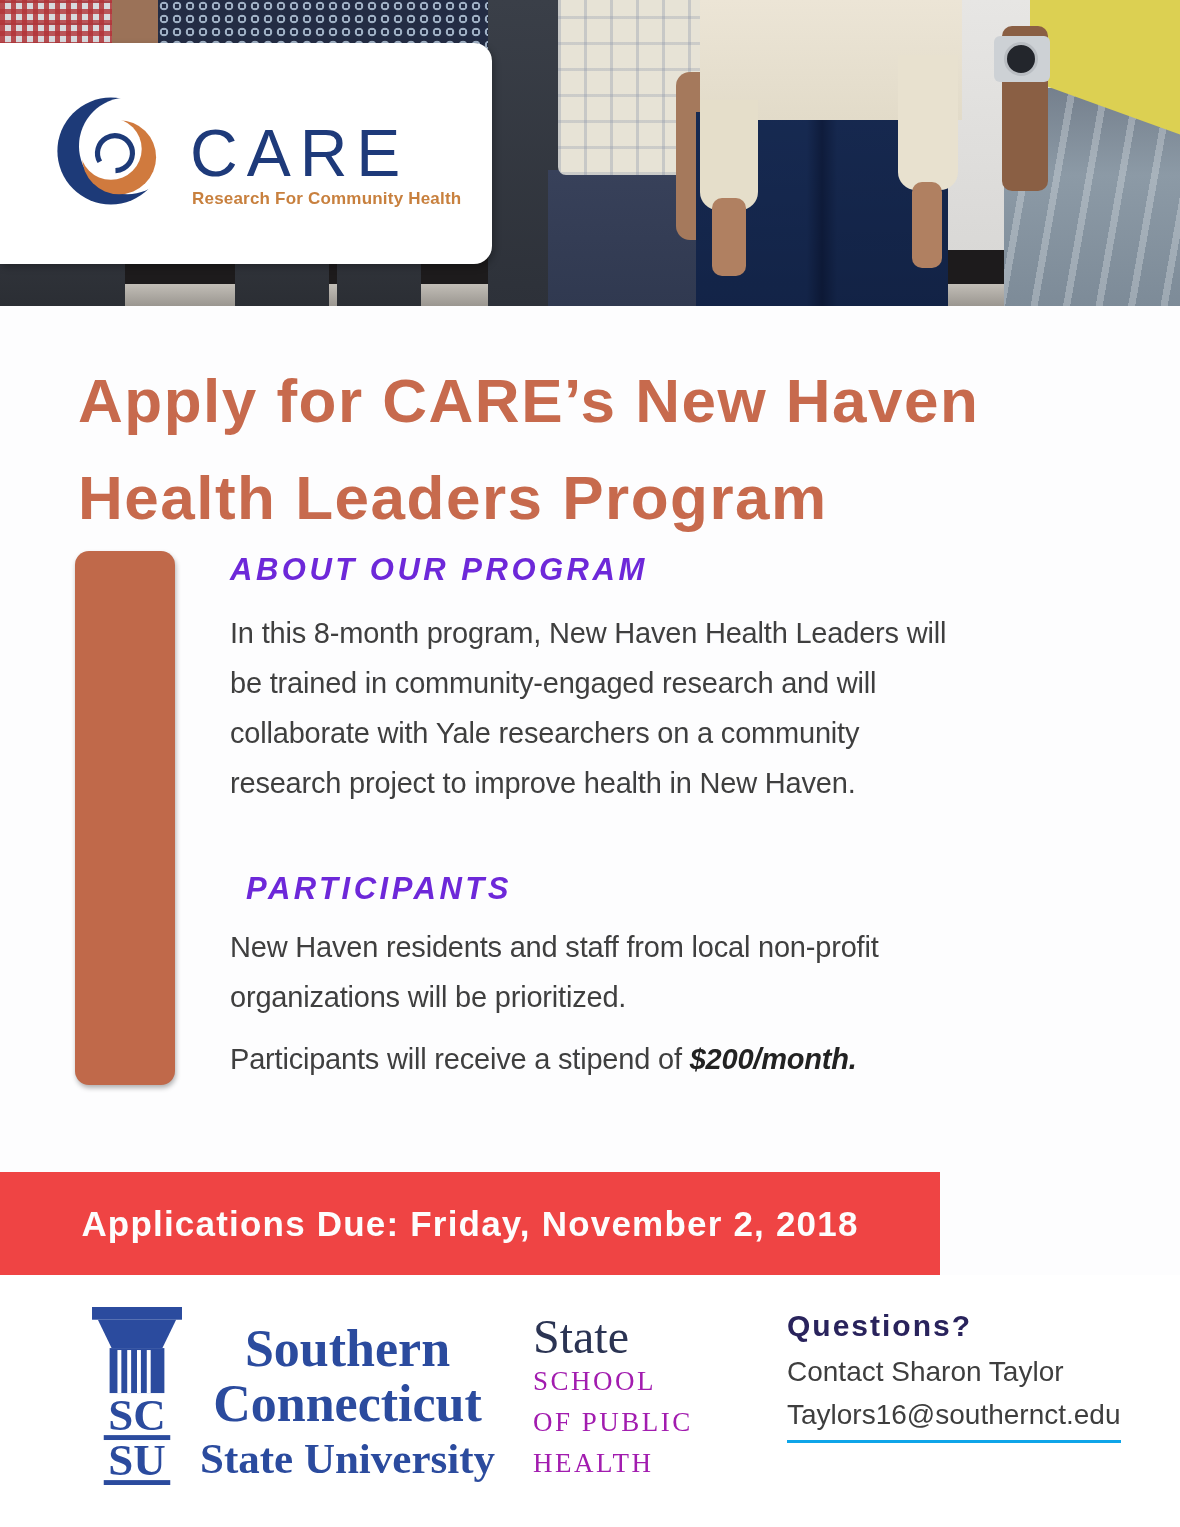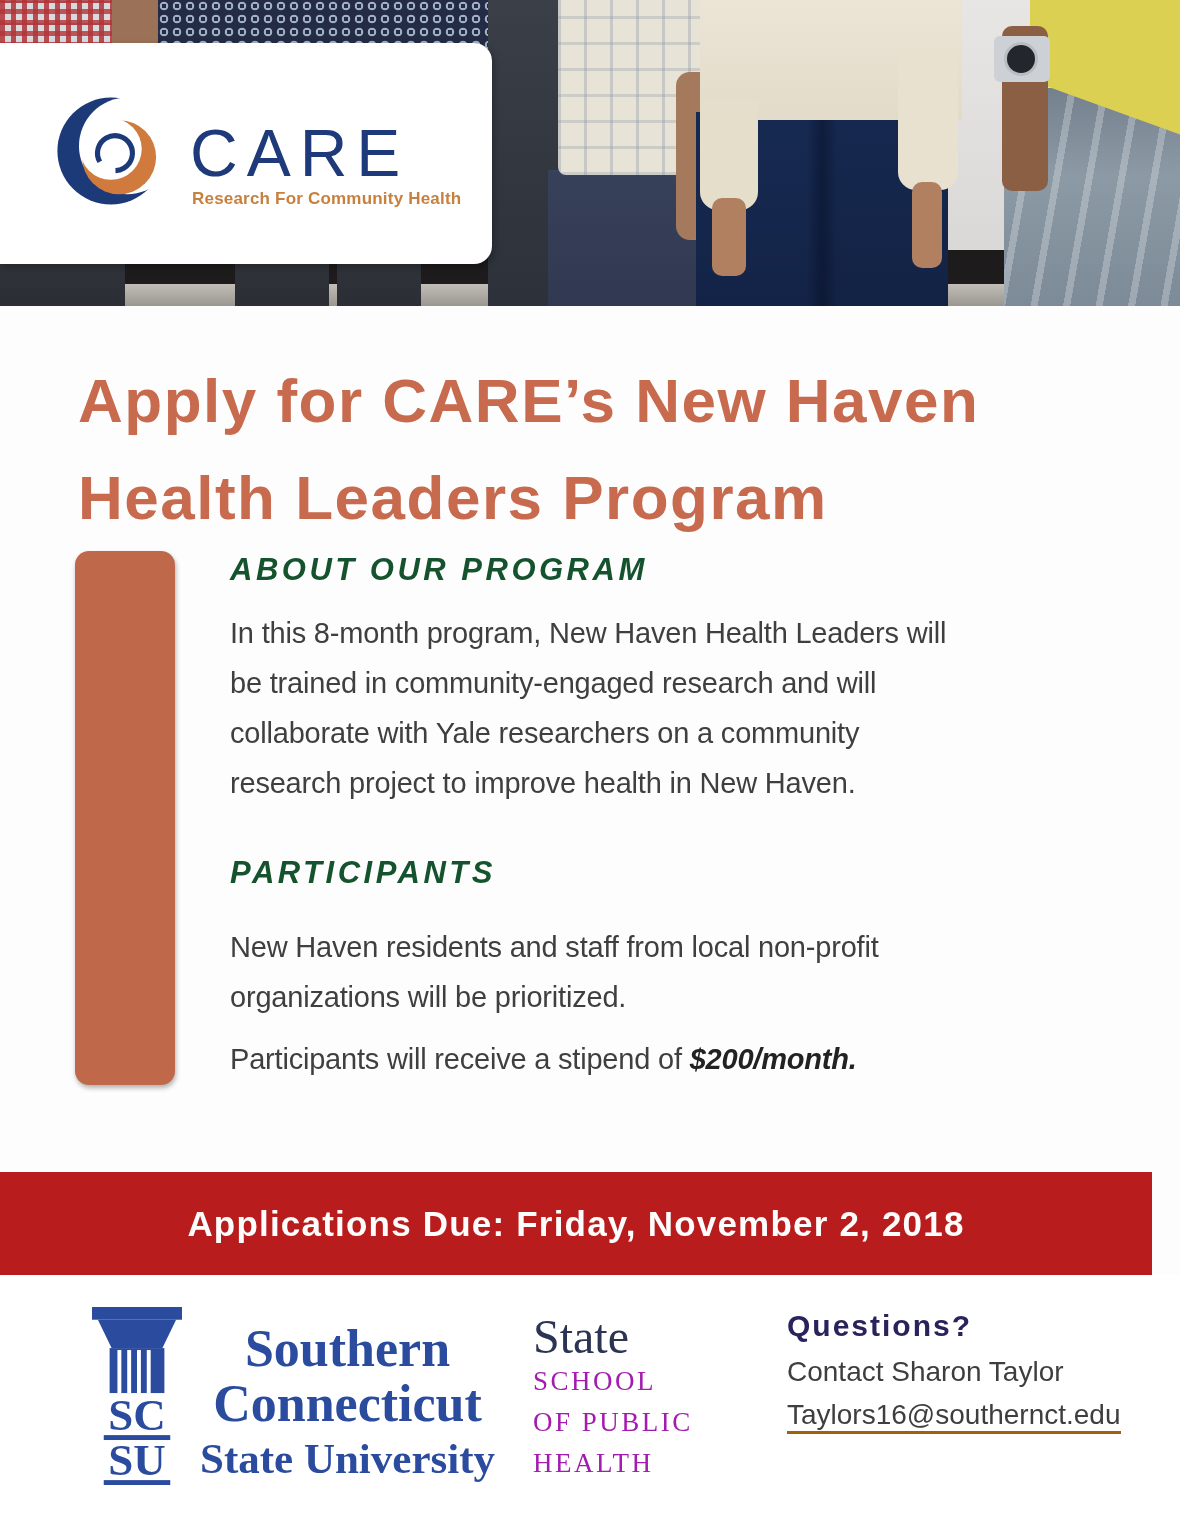"ABOUT OUR PROGRAM" .sec-heading { color: #14532d -> #6d28d9 }
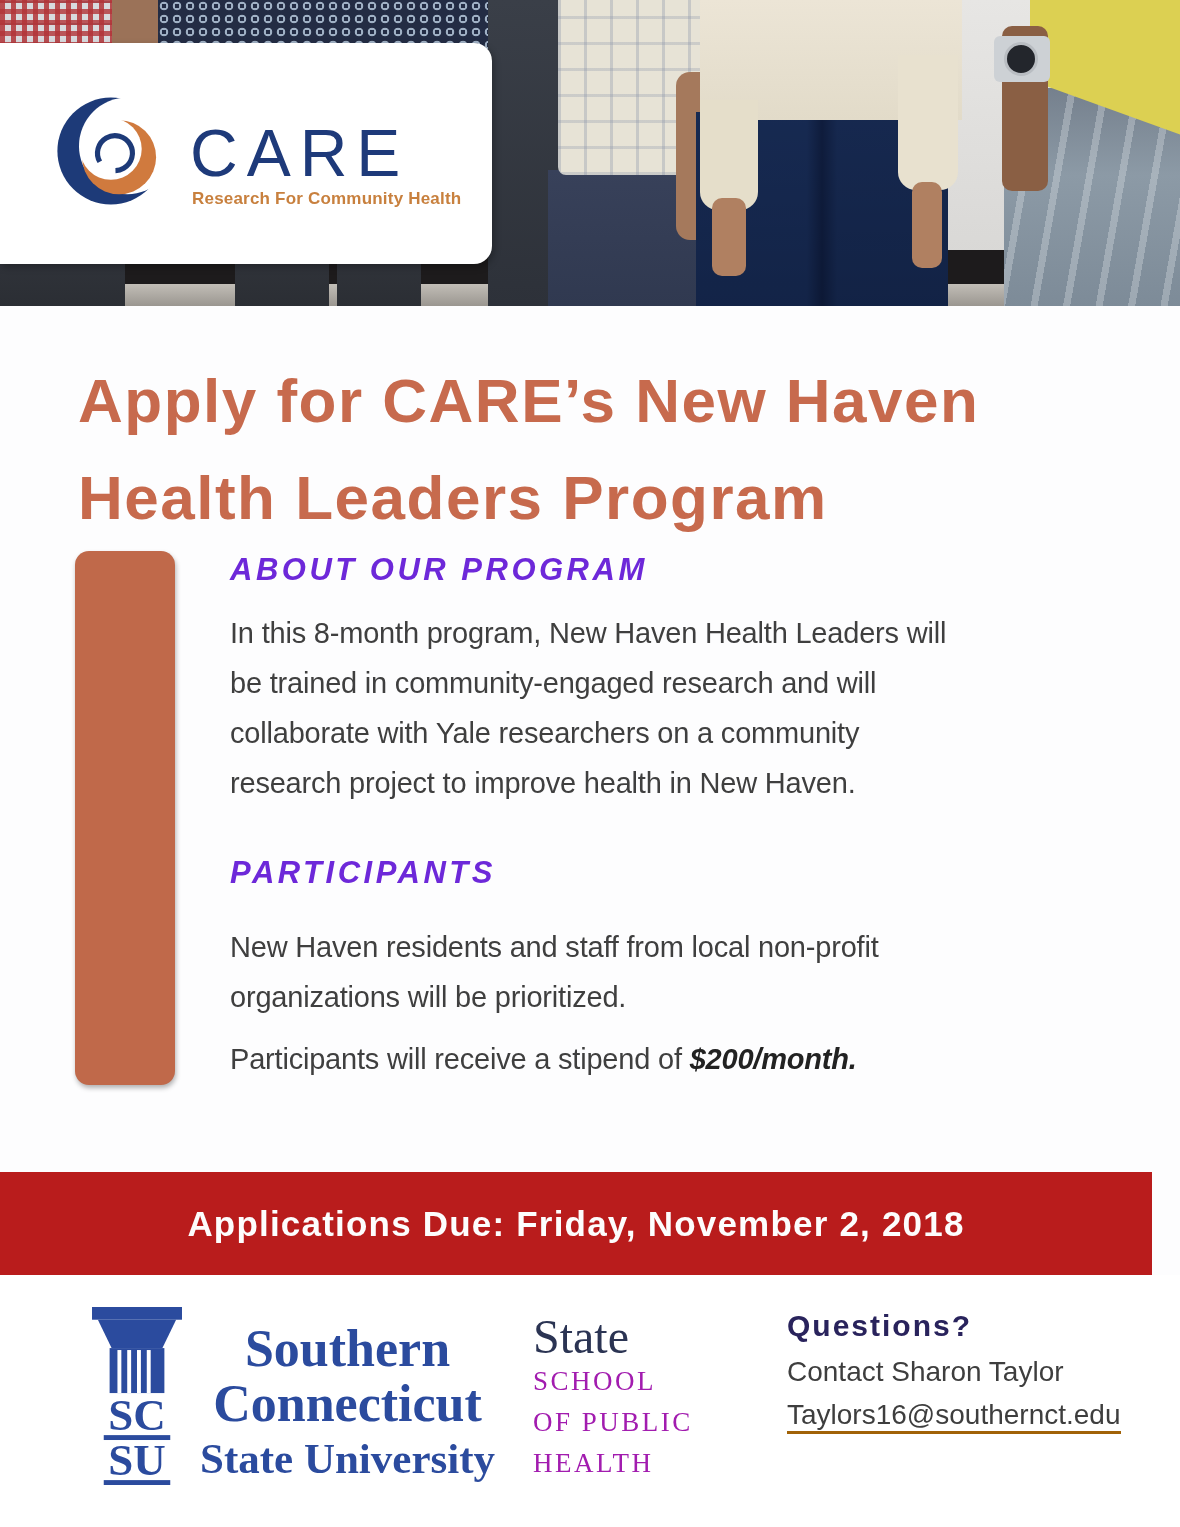"PARTICIPANTS" h2.sec-heading { margin: 0 -> 16px }
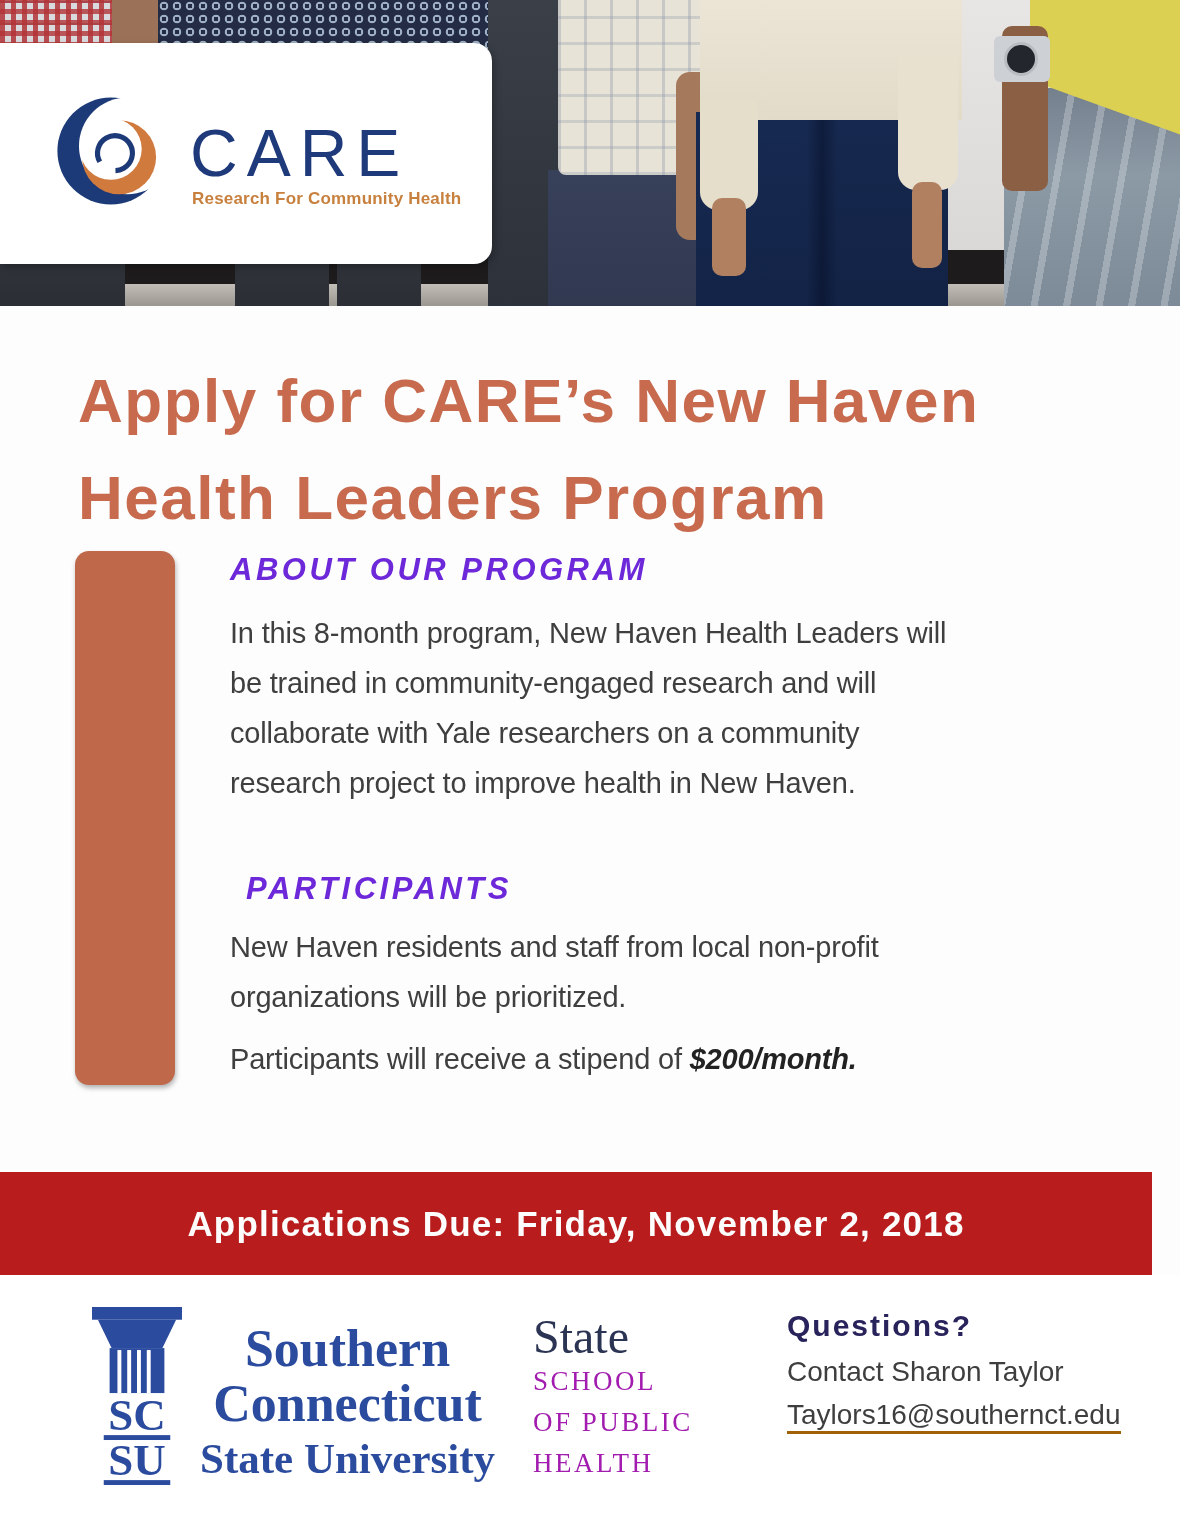"Applications Due: Friday, November 2," .banner { background: #b91c1c -> #ef4444; width: 1152px -> 940px }
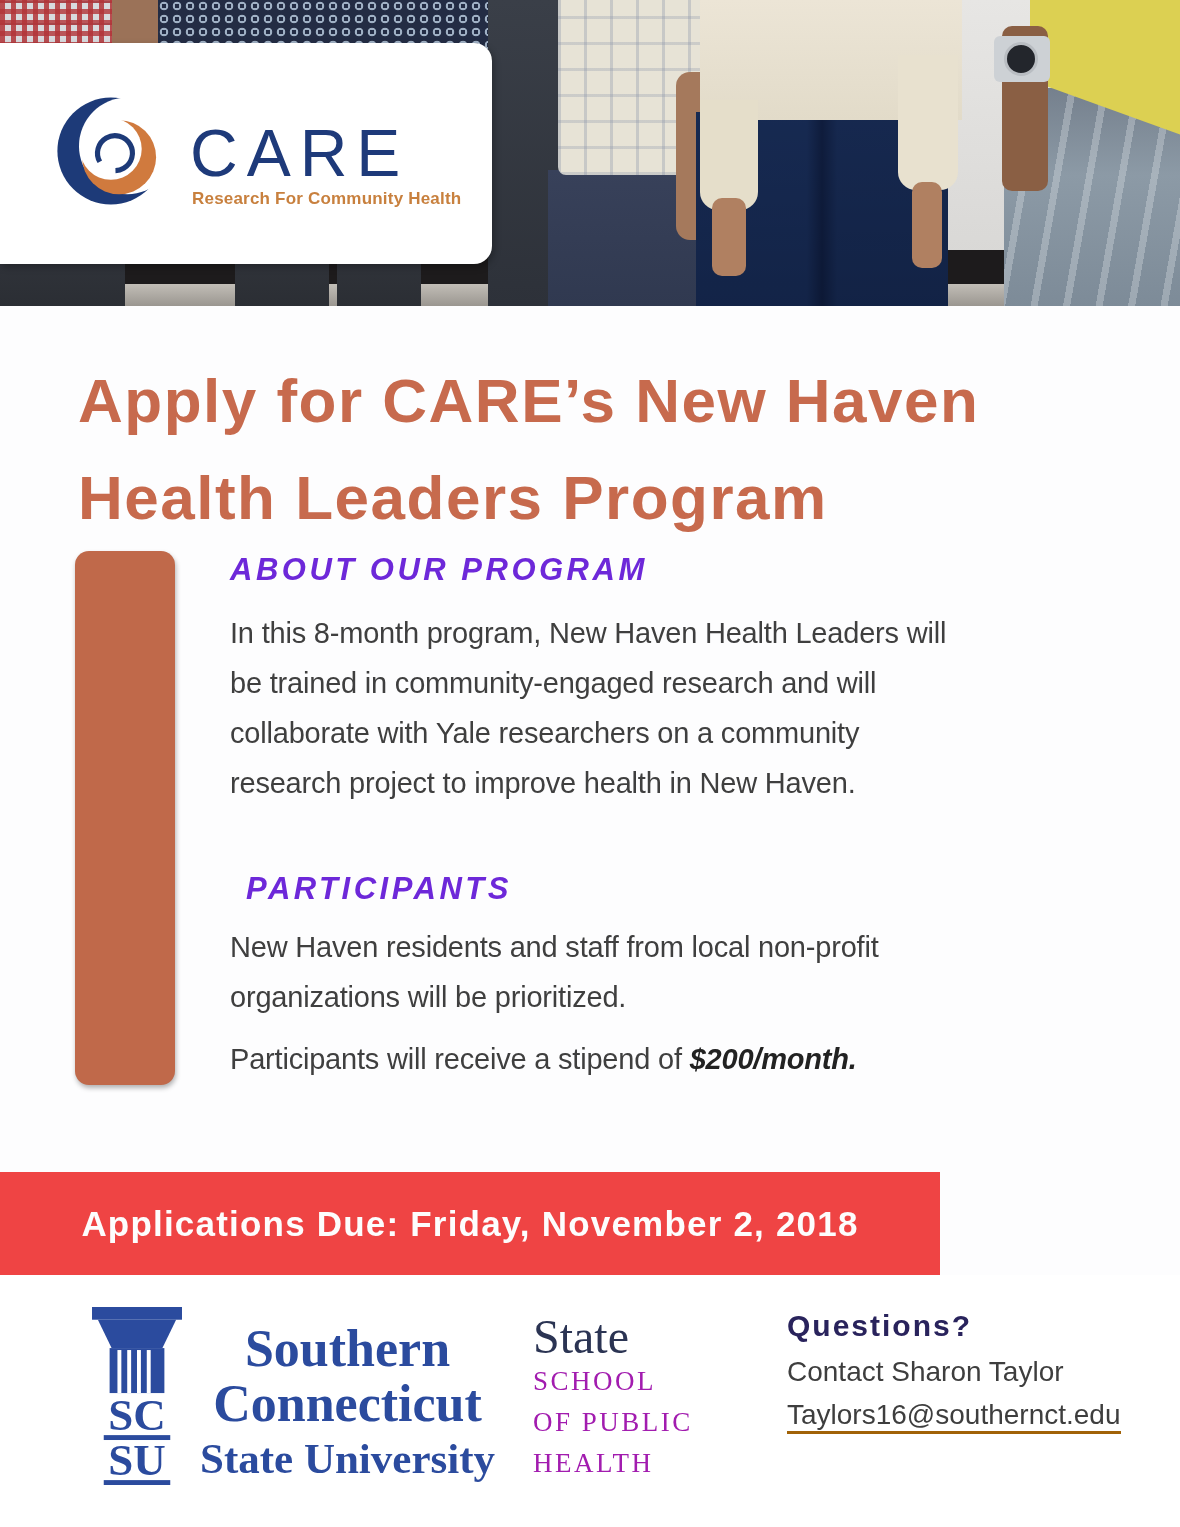"Taylors16@southernct.edu" .q-email { border-bottom: 3px solid #a16207 -> 3px solid #0ea5e9; padding-bottom: 2px -> 11px }
